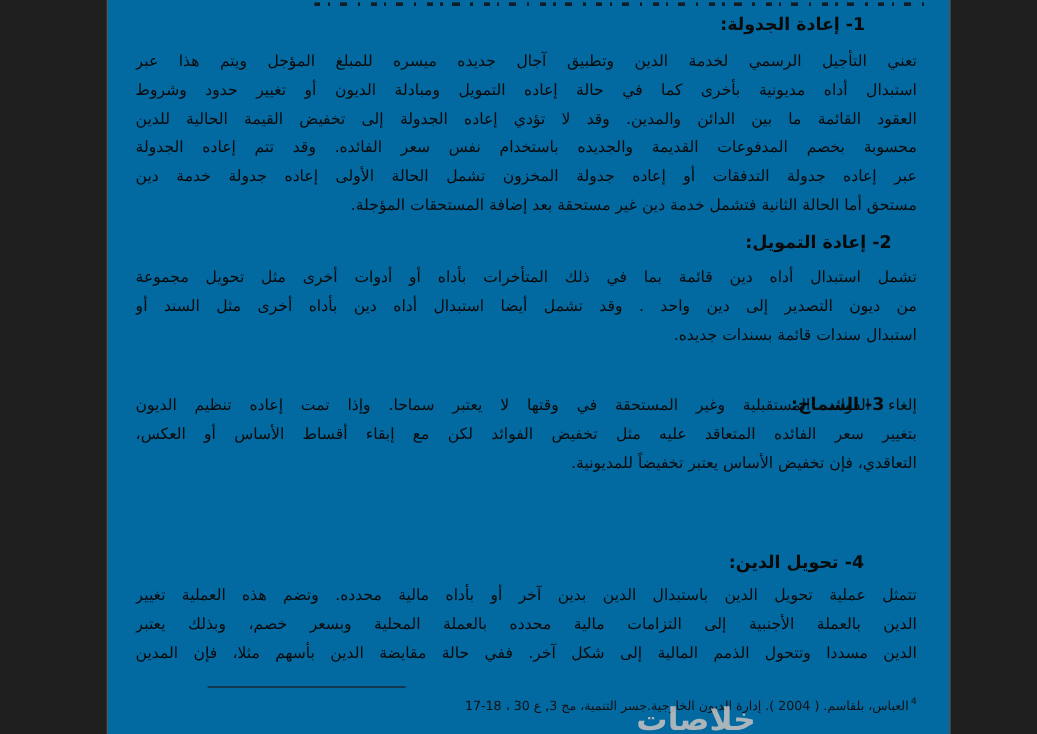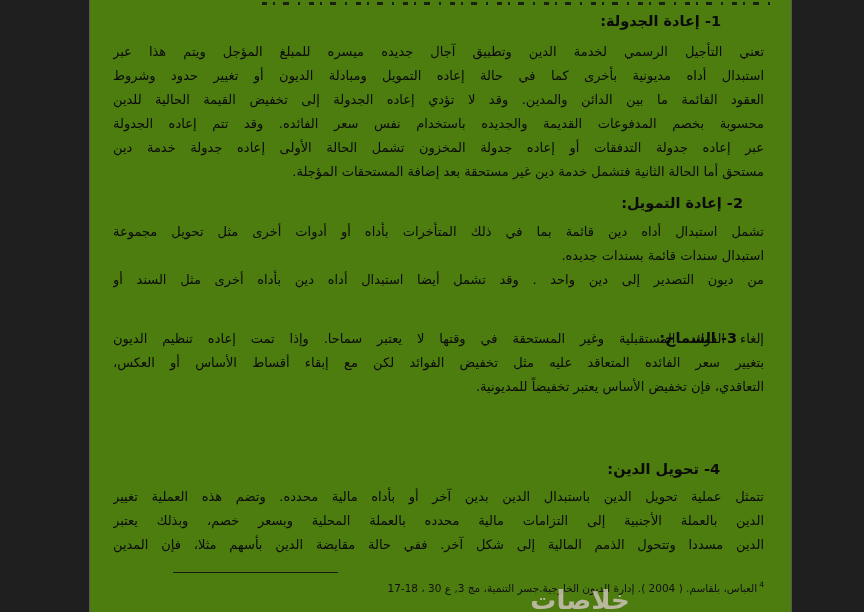"1- إعادة الجدولة:" .paper { background: #4d7c0f -> #0369a1 }
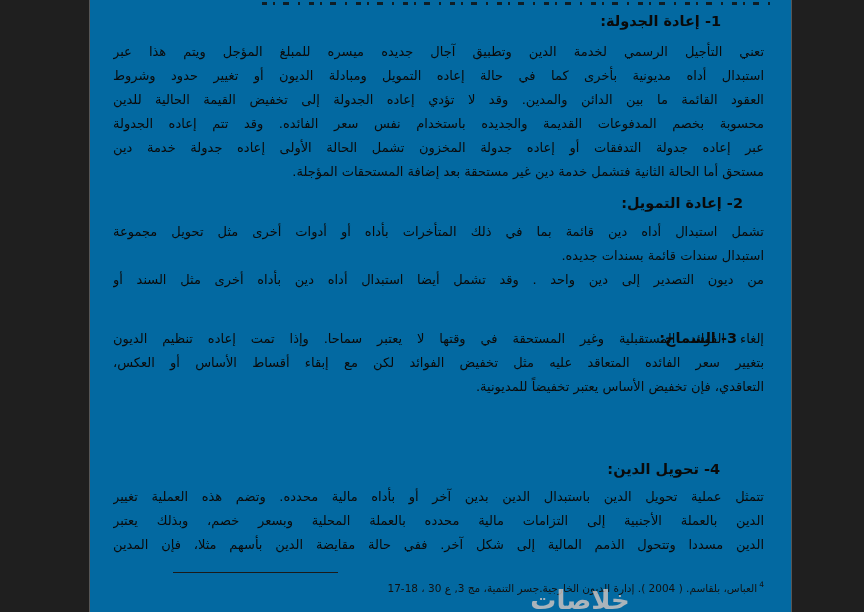"استبدال سندات قائمة بسندات جديده." div.line { order: before "من ديون التصدير إلى دين" -> after "من ديون التصدير إلى دين" }
